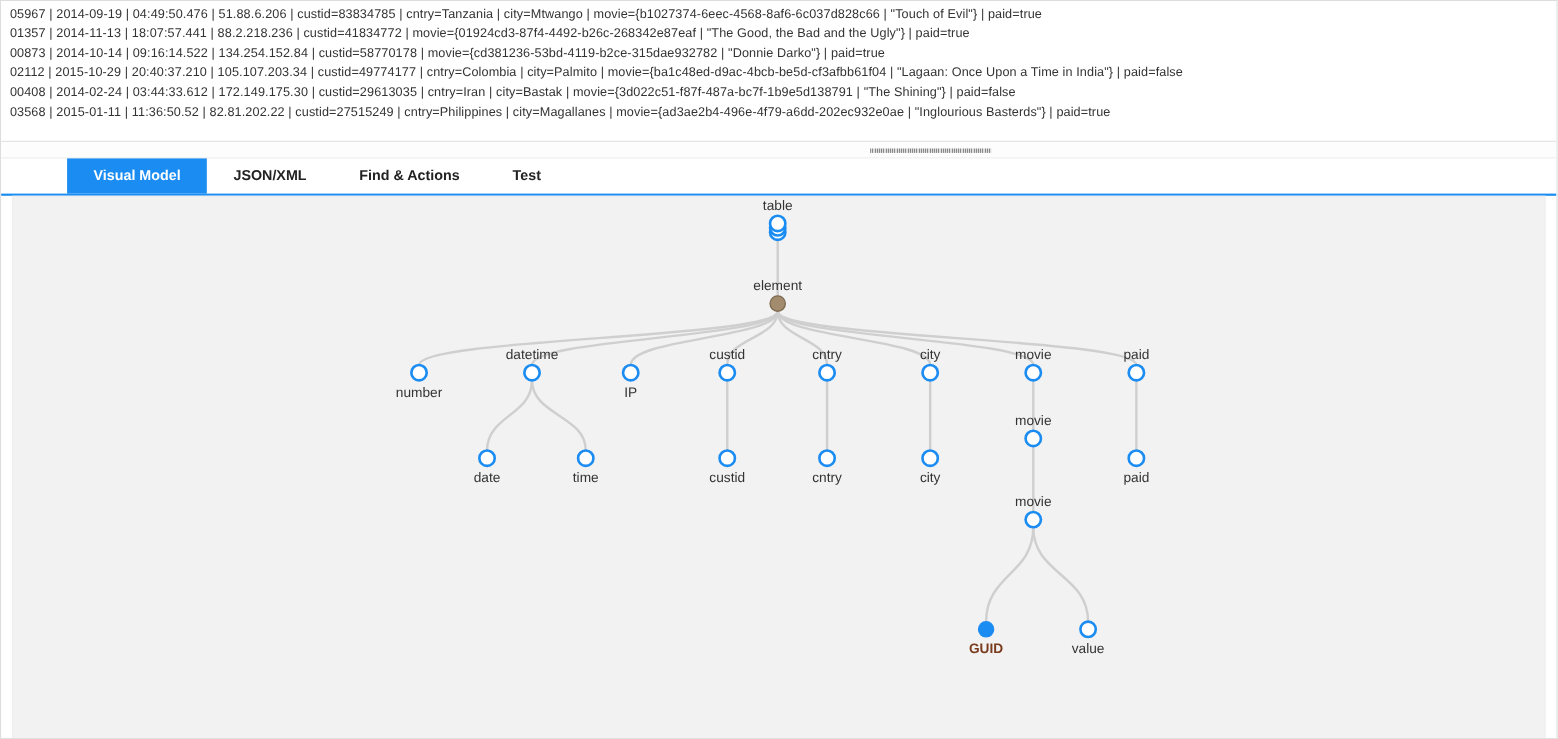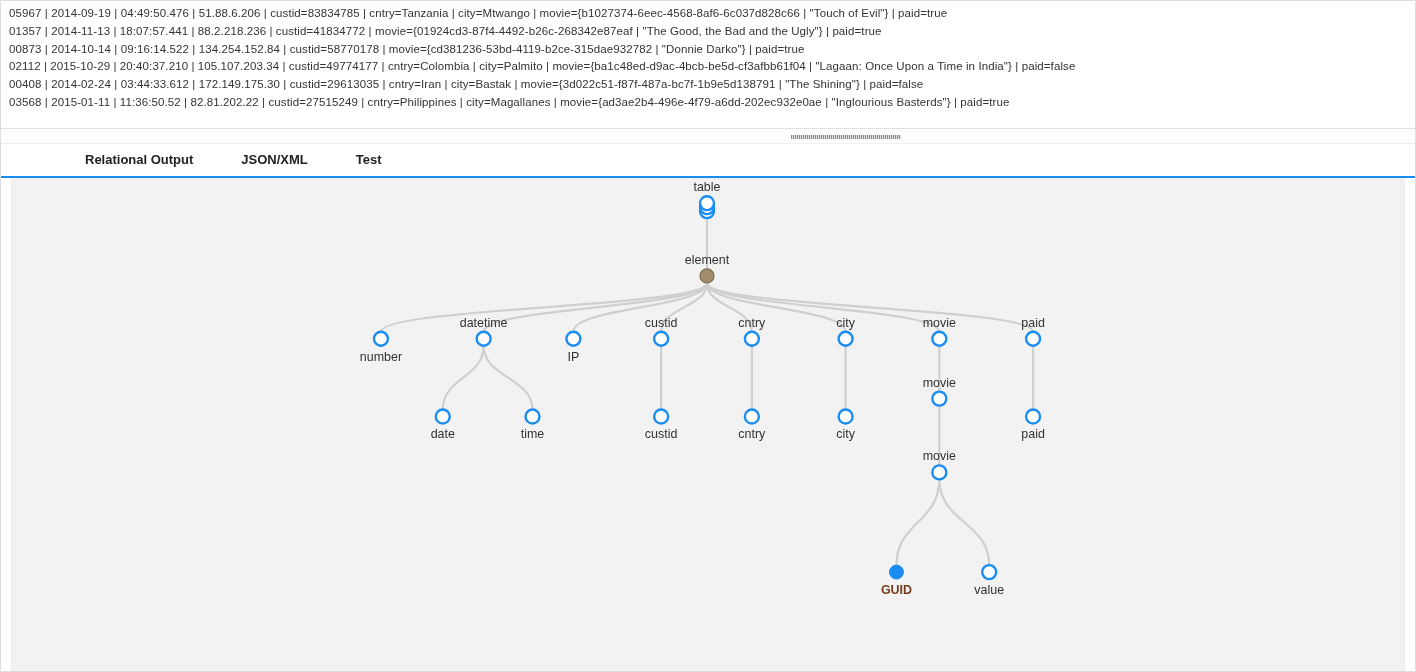"Visual Model" div.tab { html: none -> <div> <span>Visual Model</span> </div> }
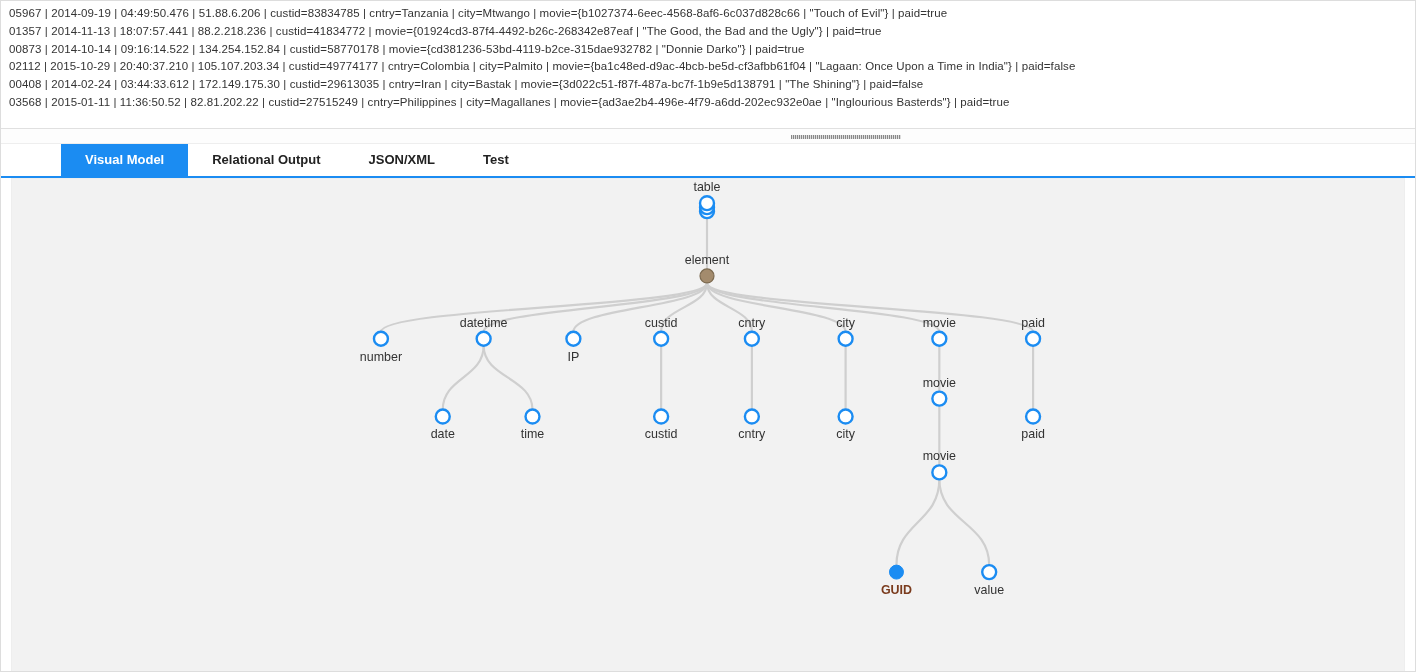"Relational Output" div.tab { html: <div> <span>Relational Output</span> </div> -> none }
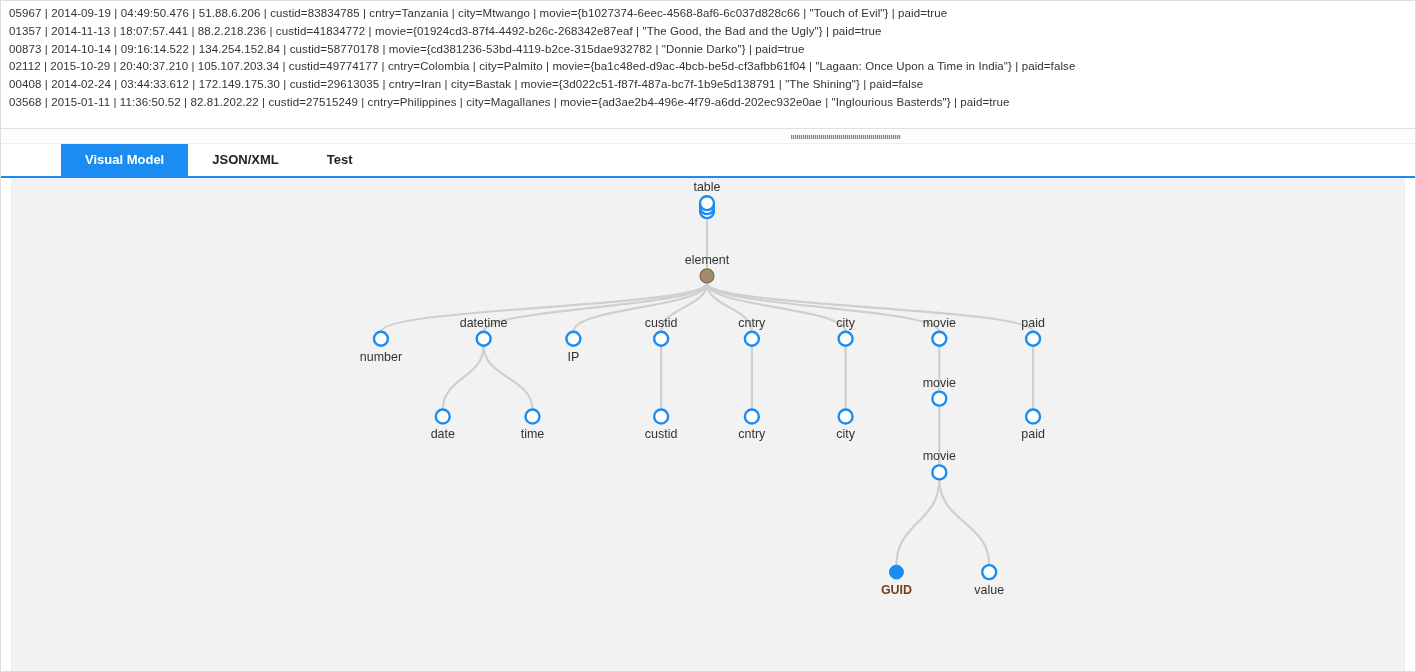"Find & Actions" div.tab { html: none -> <div> <span>Find &amp; Actions</span> </div> }
